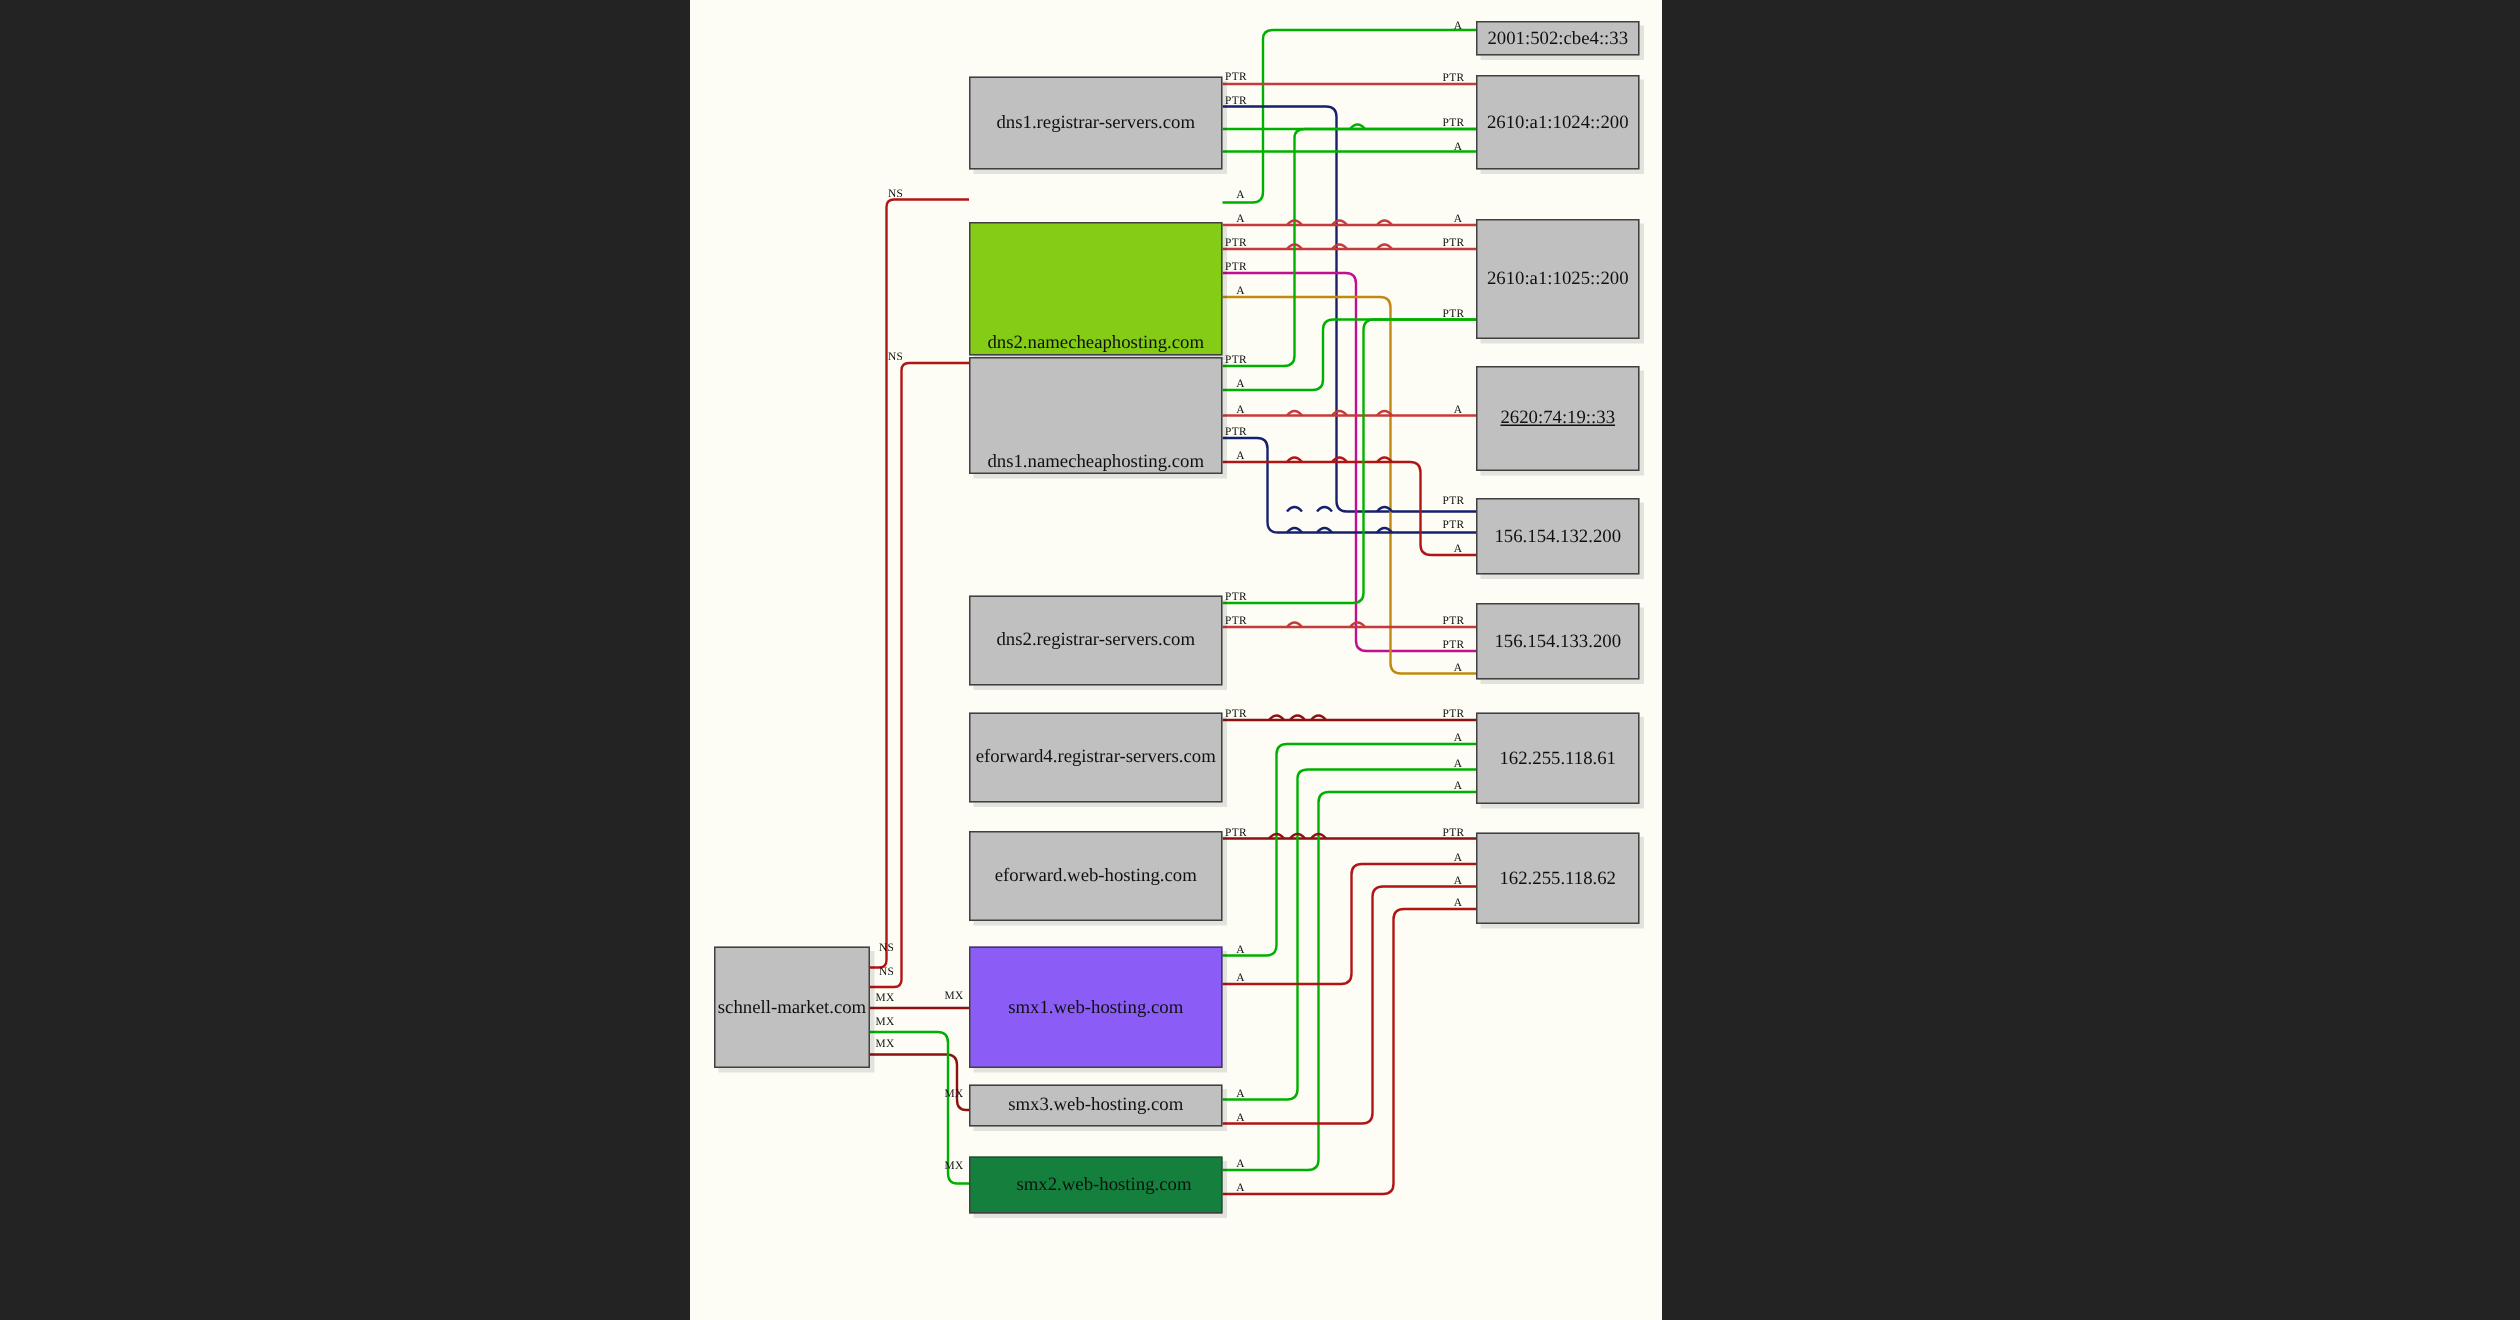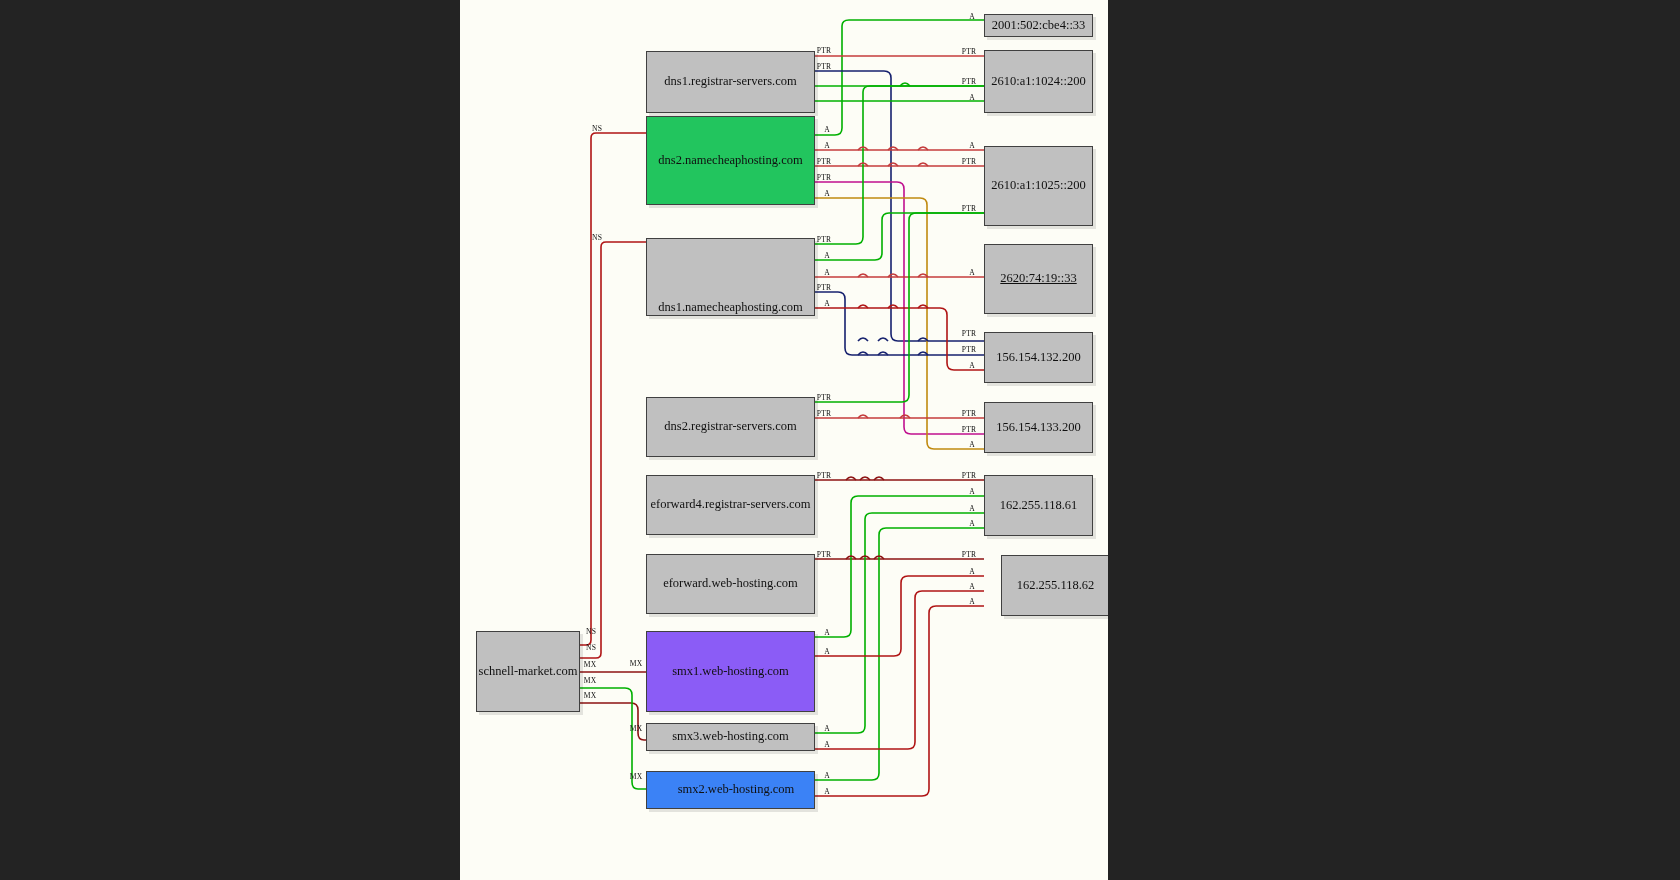"dns2.namecheaphosting.com" div.node { align-items: none -> flex-end; background: #22c55e -> #84cc16; top: 116px -> 148px }
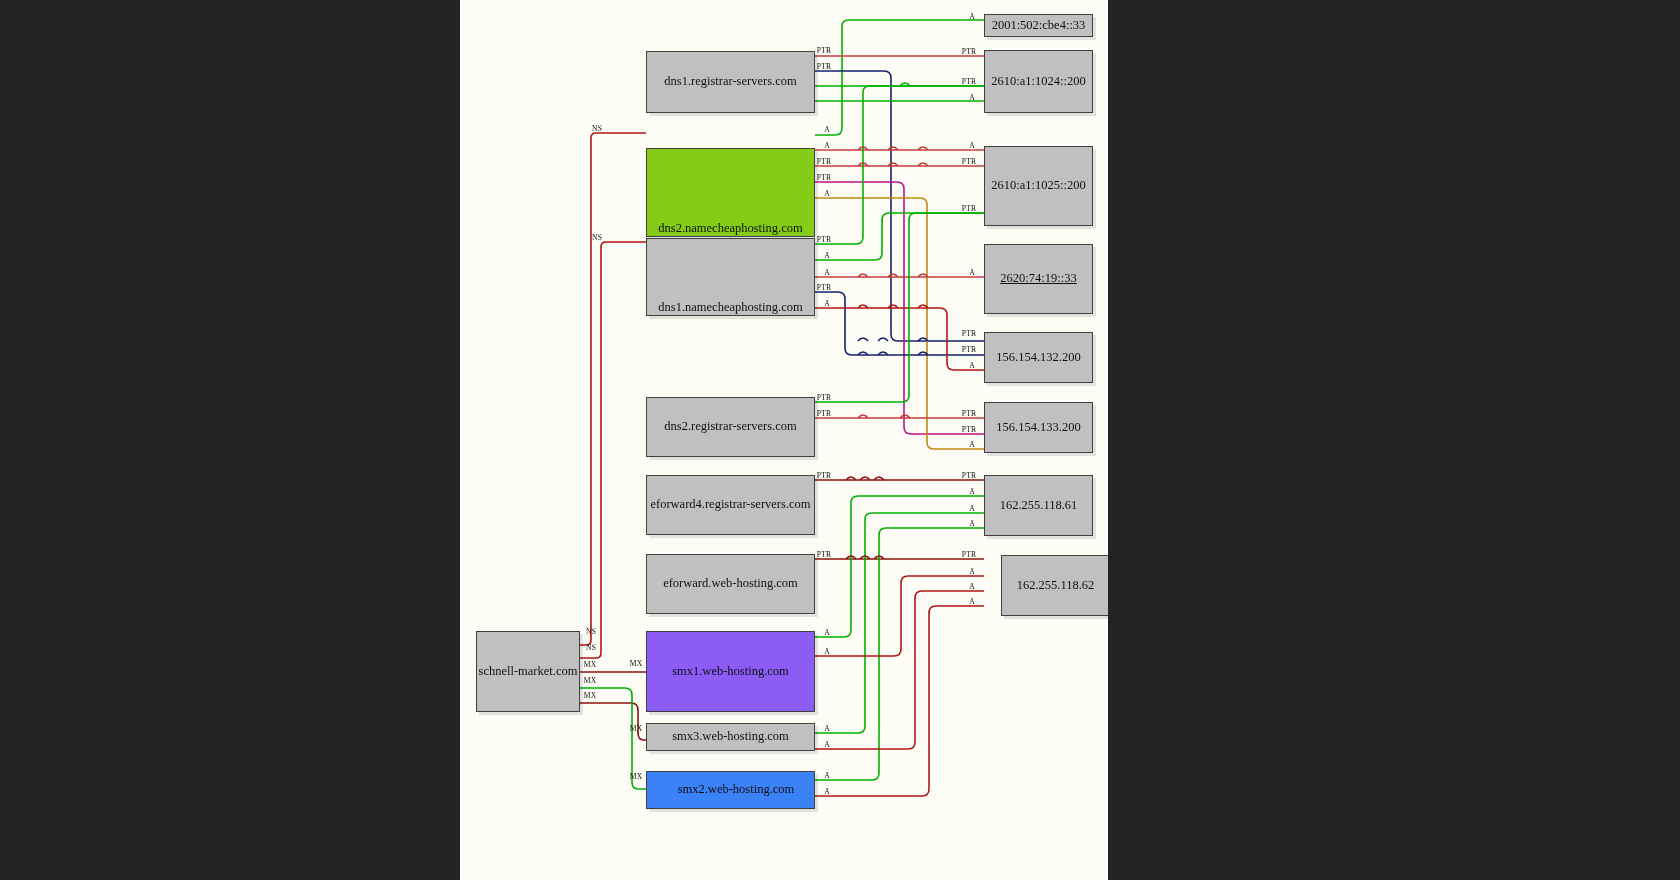"162.255.118.62" div.node { margin-left: 17px -> none }
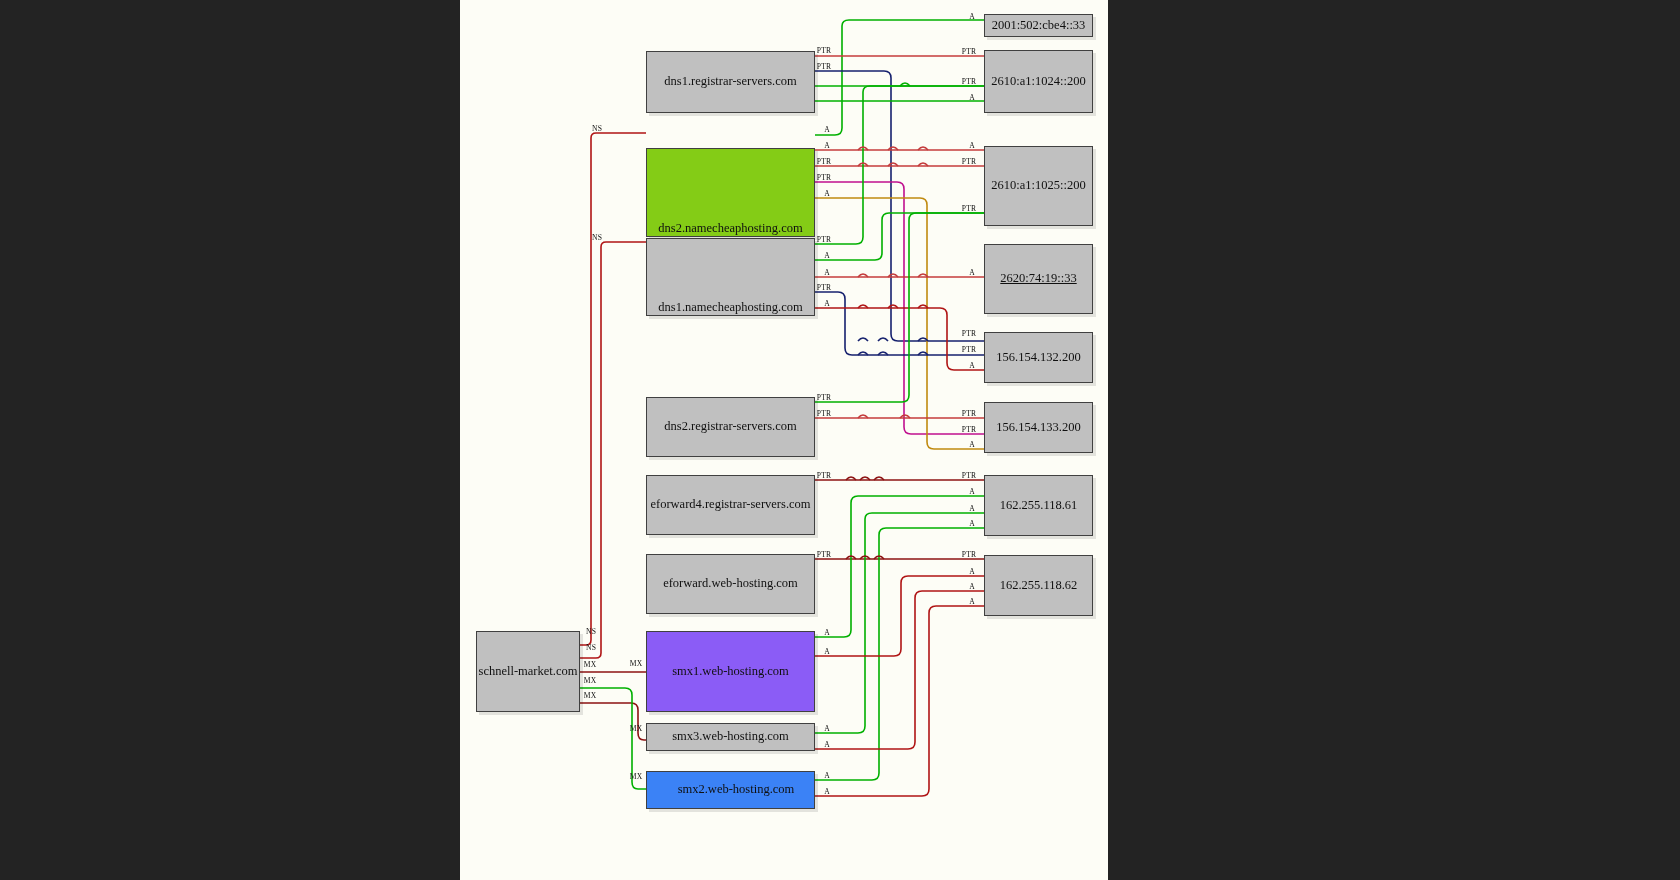"smx2.web-hosting.com" div.node { background: #3b82f6 -> #15803d }
